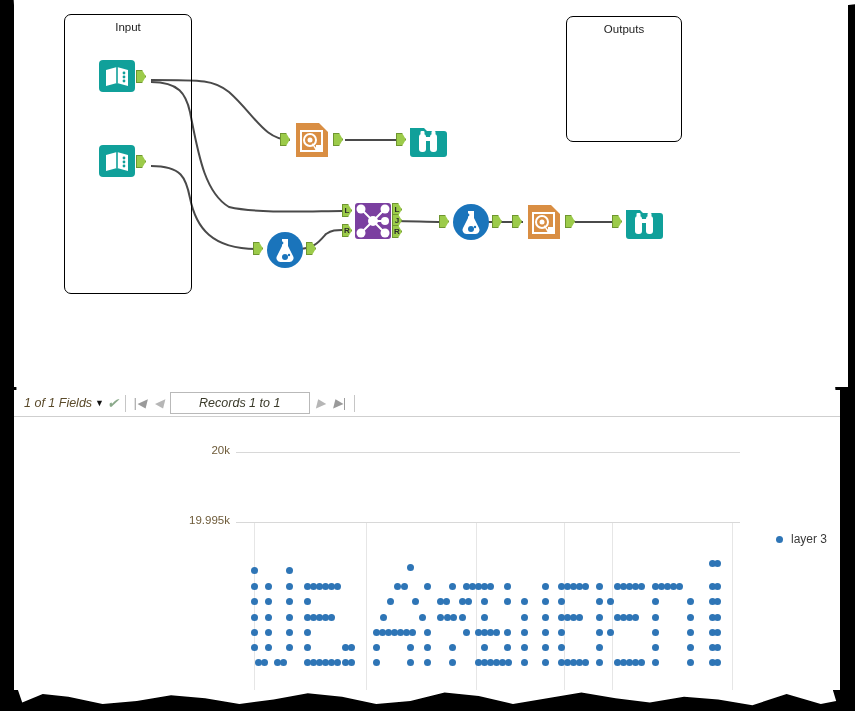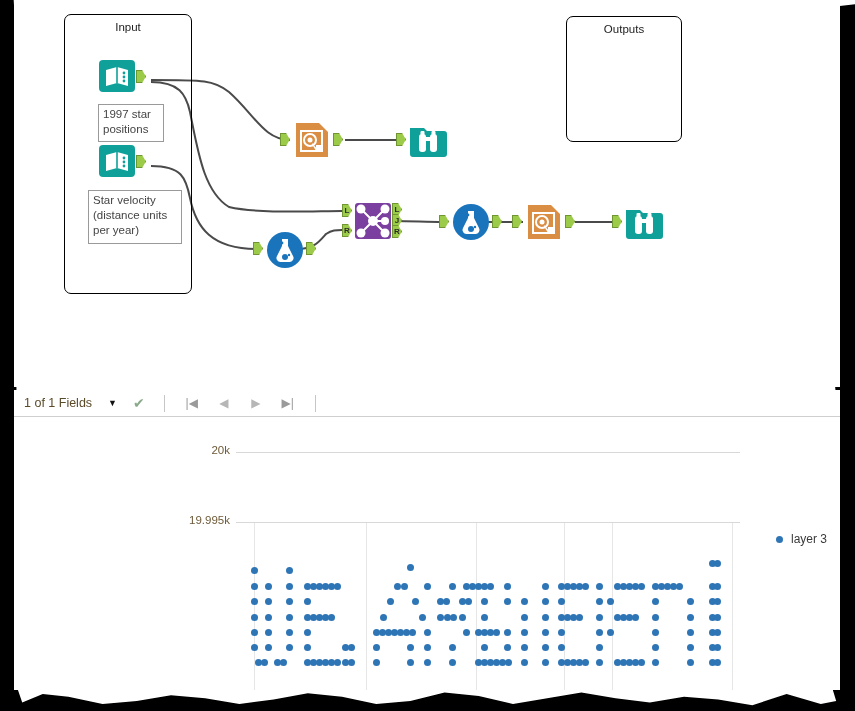"Input" #canvas { padding-left: none -> 8px }
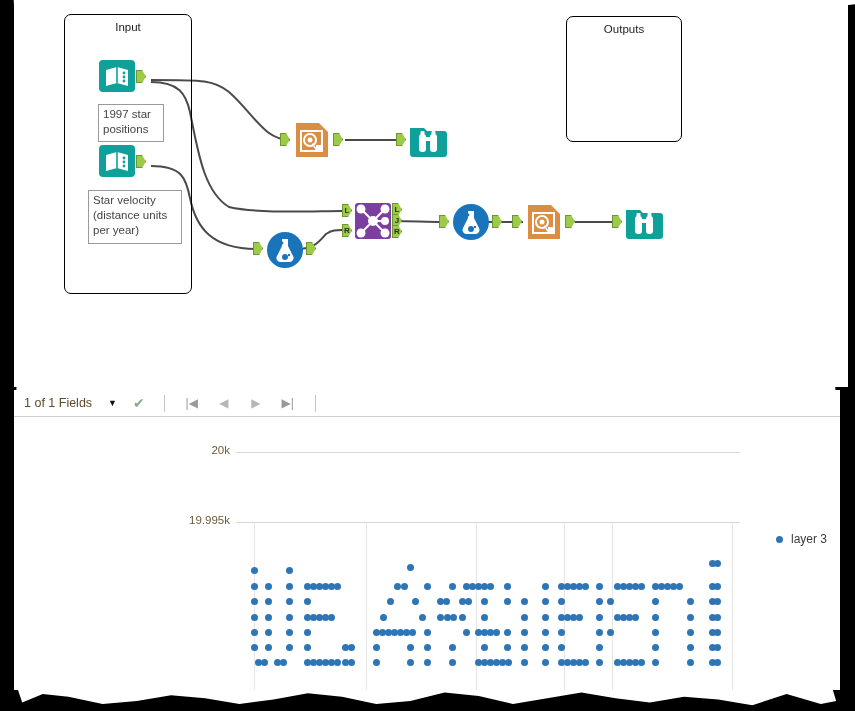"1997 star positions" div.annot { html: <div>1997 star positions</div> -> none }
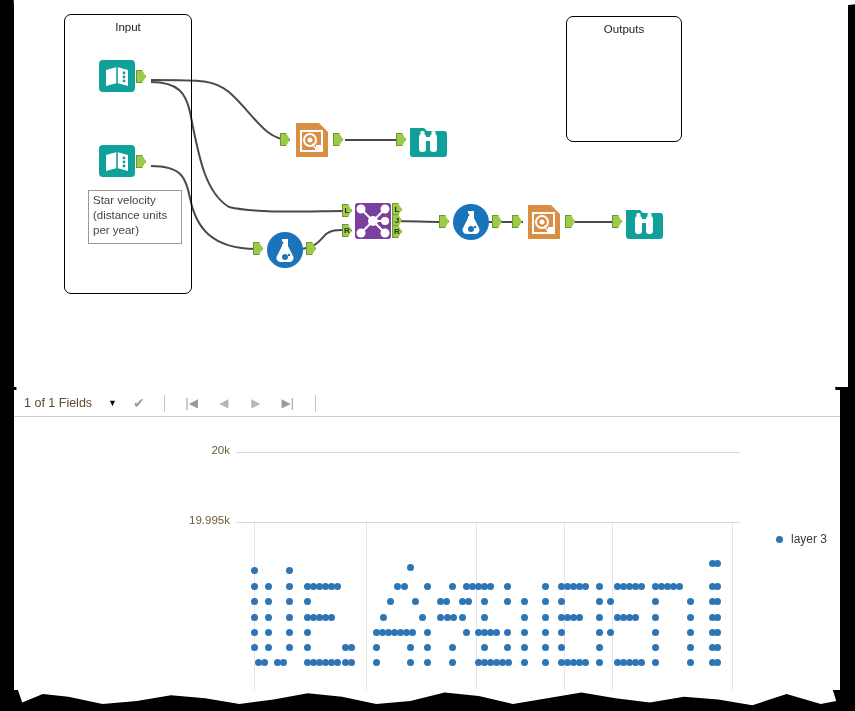"Star velocity (distance units per" div.annot { html: <div>Star velocity (distance units per year)</div> -> none }
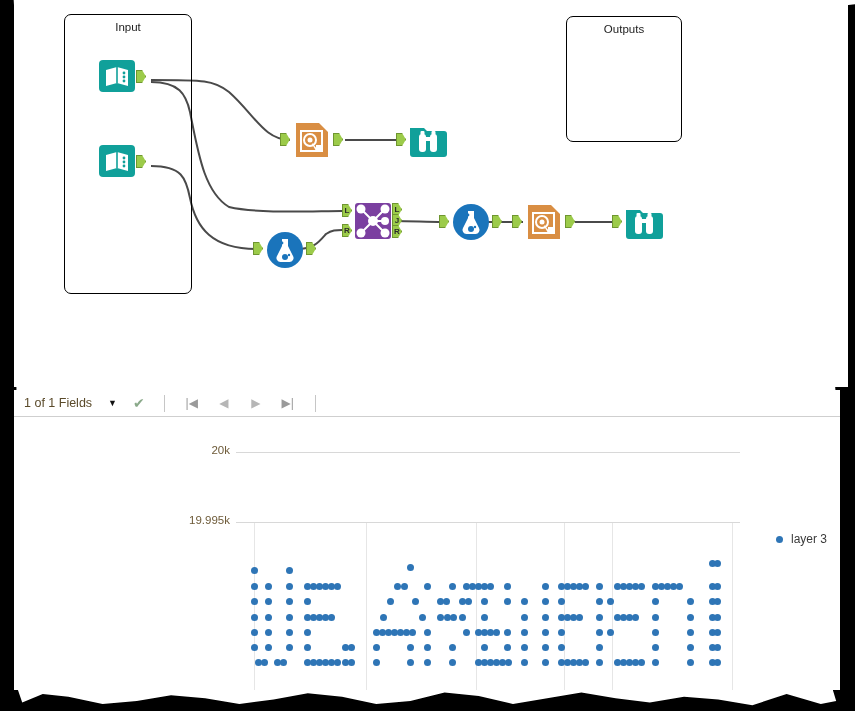"1 of 1 Fields" #navbar { font-style: none -> italic; gap: 16px -> 3px }
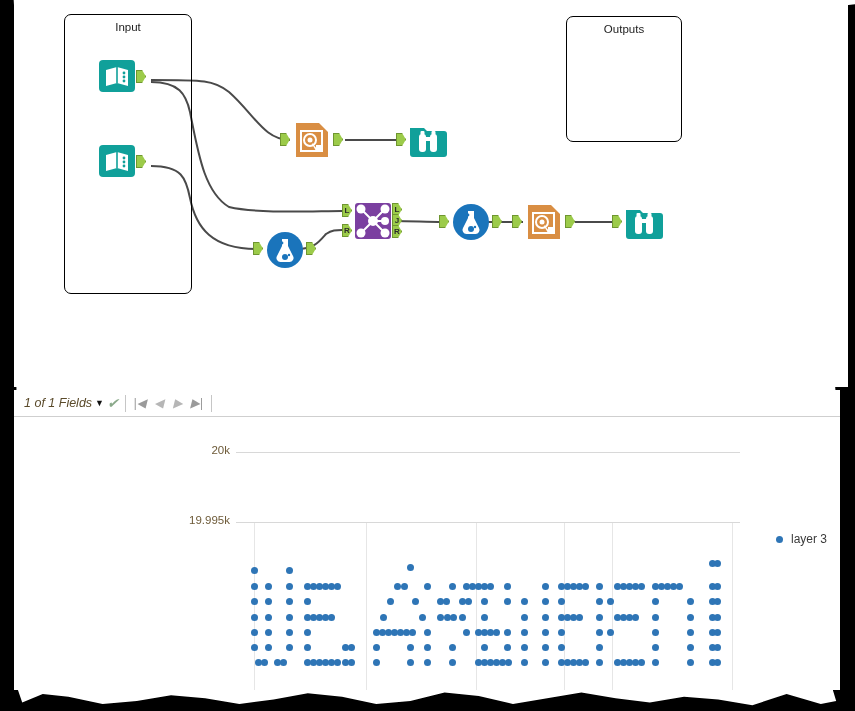"Records 1 to 1" div { html: none -> <div>Records 1 to 1</div> }
